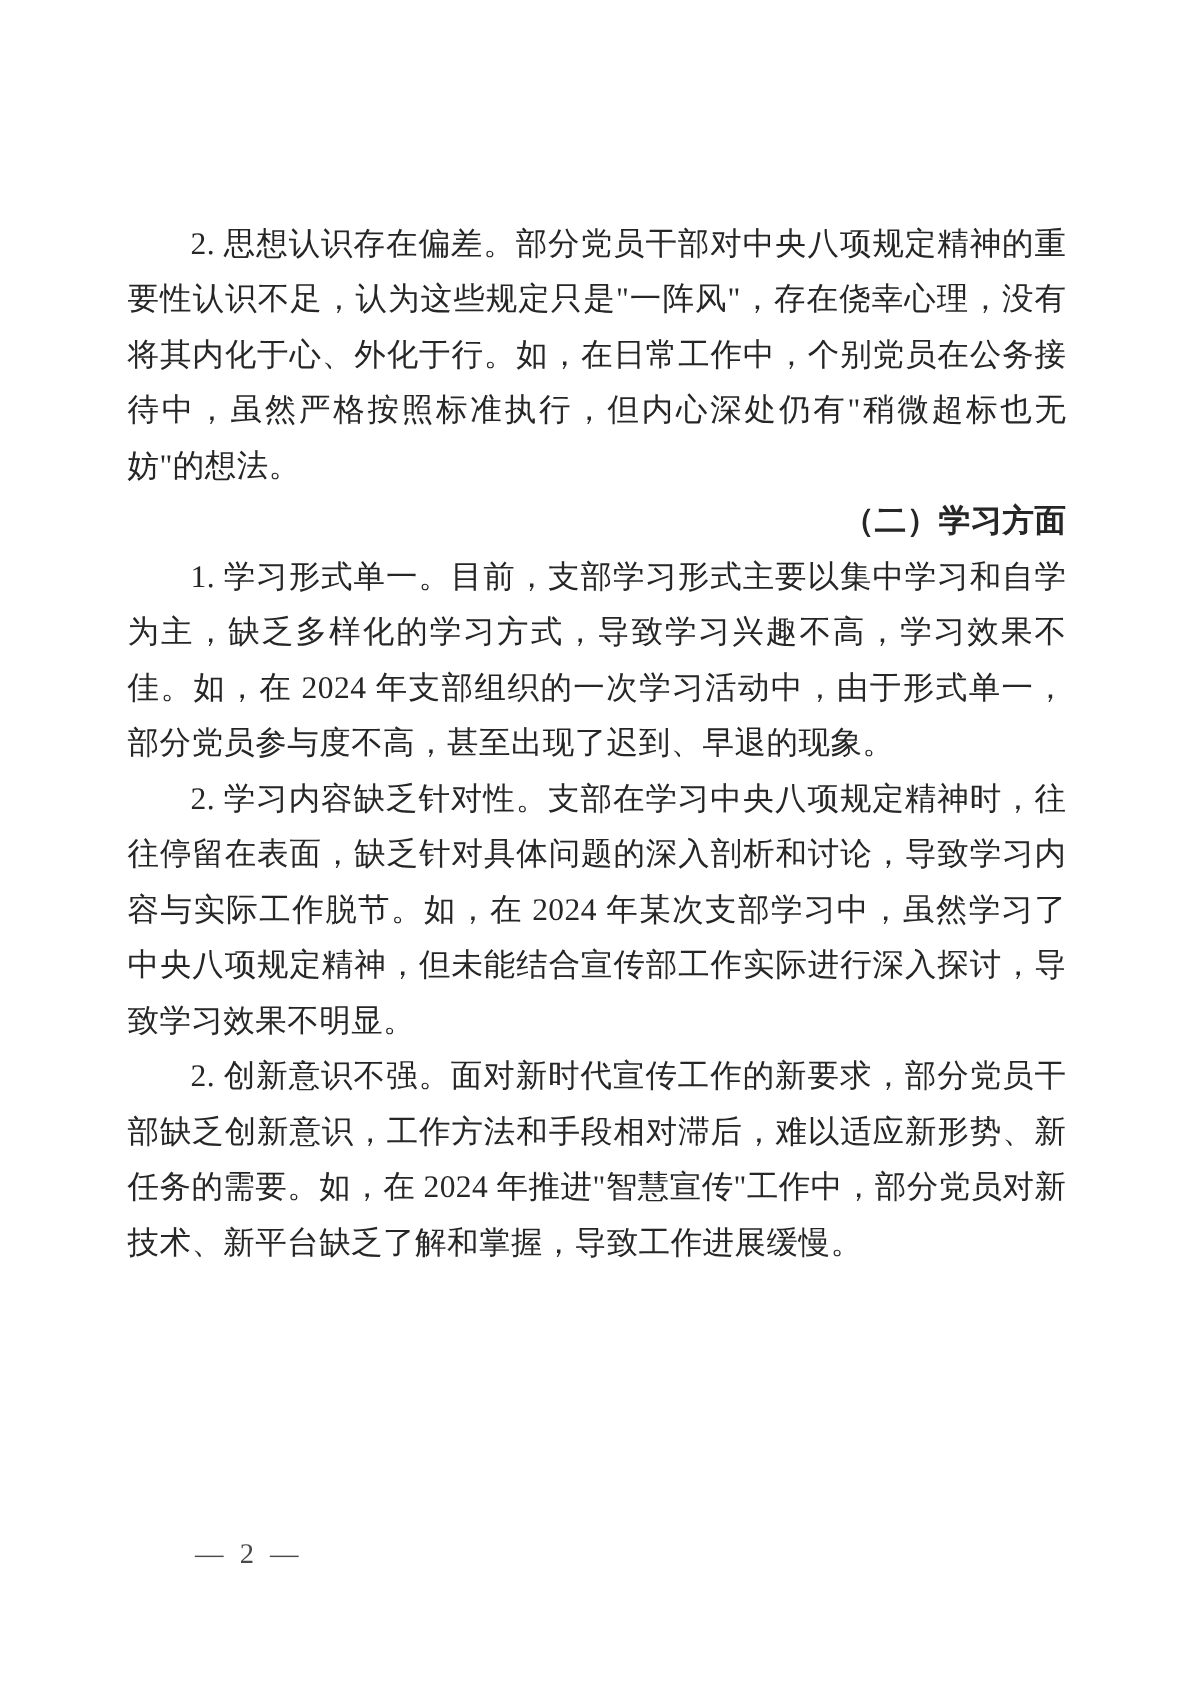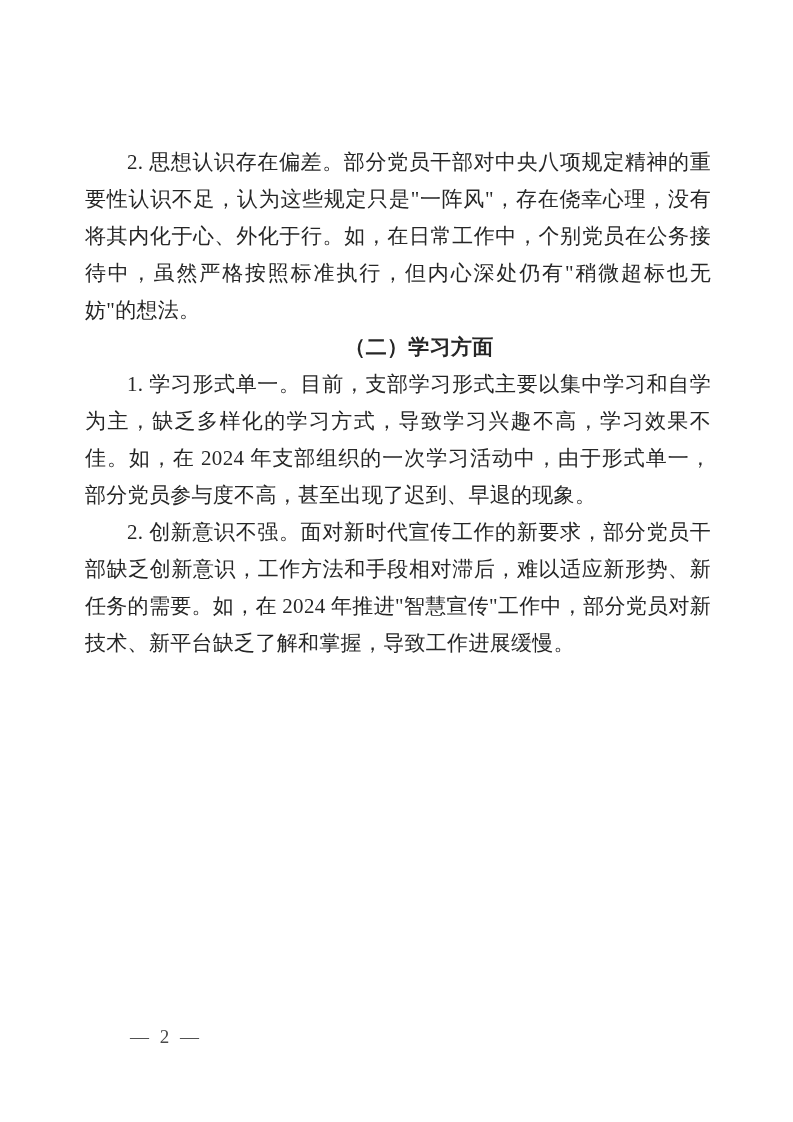"（二）学习方面" .section-heading { text-align: center -> right }
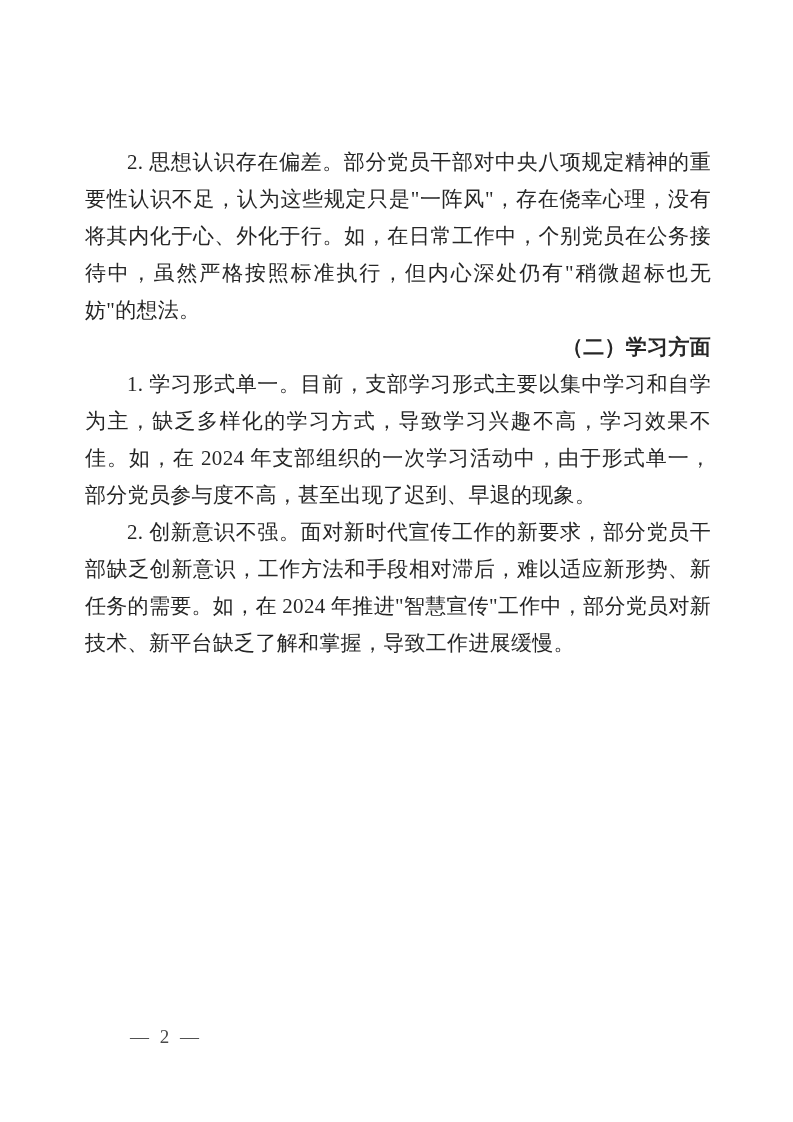"2. 学习内容缺乏针对性。支部在学习中央八项规定精神时，往往停留在表面，缺乏针对具体问题的深入剖析和讨论，导致学习内容与实际工作脱节。如，在" p.body-para { html: none -> <p>2. 学习内容缺乏针对性。支部在学习中央八项规定精神时，往往停留在表面，缺乏针对具体问题的深入剖析和讨论，导致学习内容与实际工作脱节。如，在 2024 年某次支部学习中，虽然学习了中央八项规定精神，但未能结合宣传部工作实际进行深入探讨，导致学习效果不明显。</p> }
